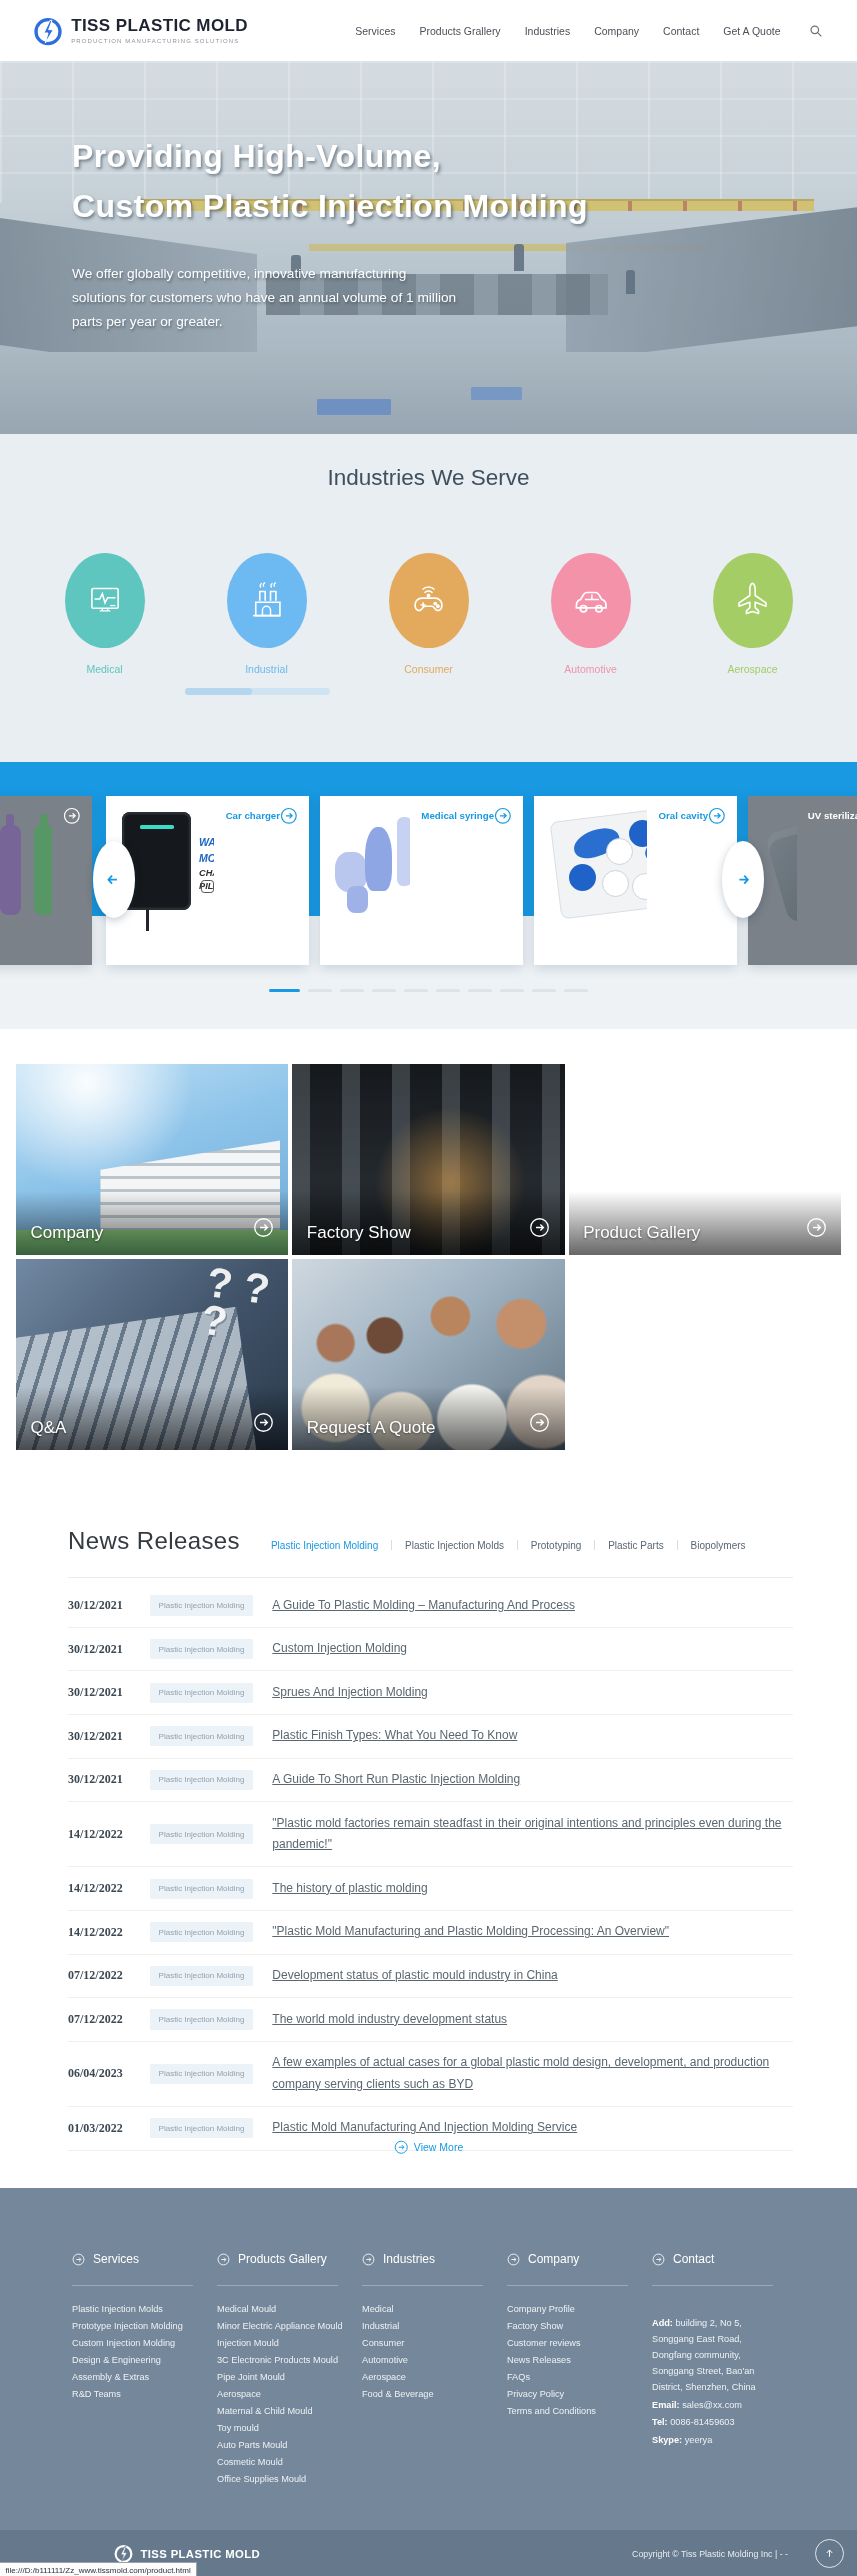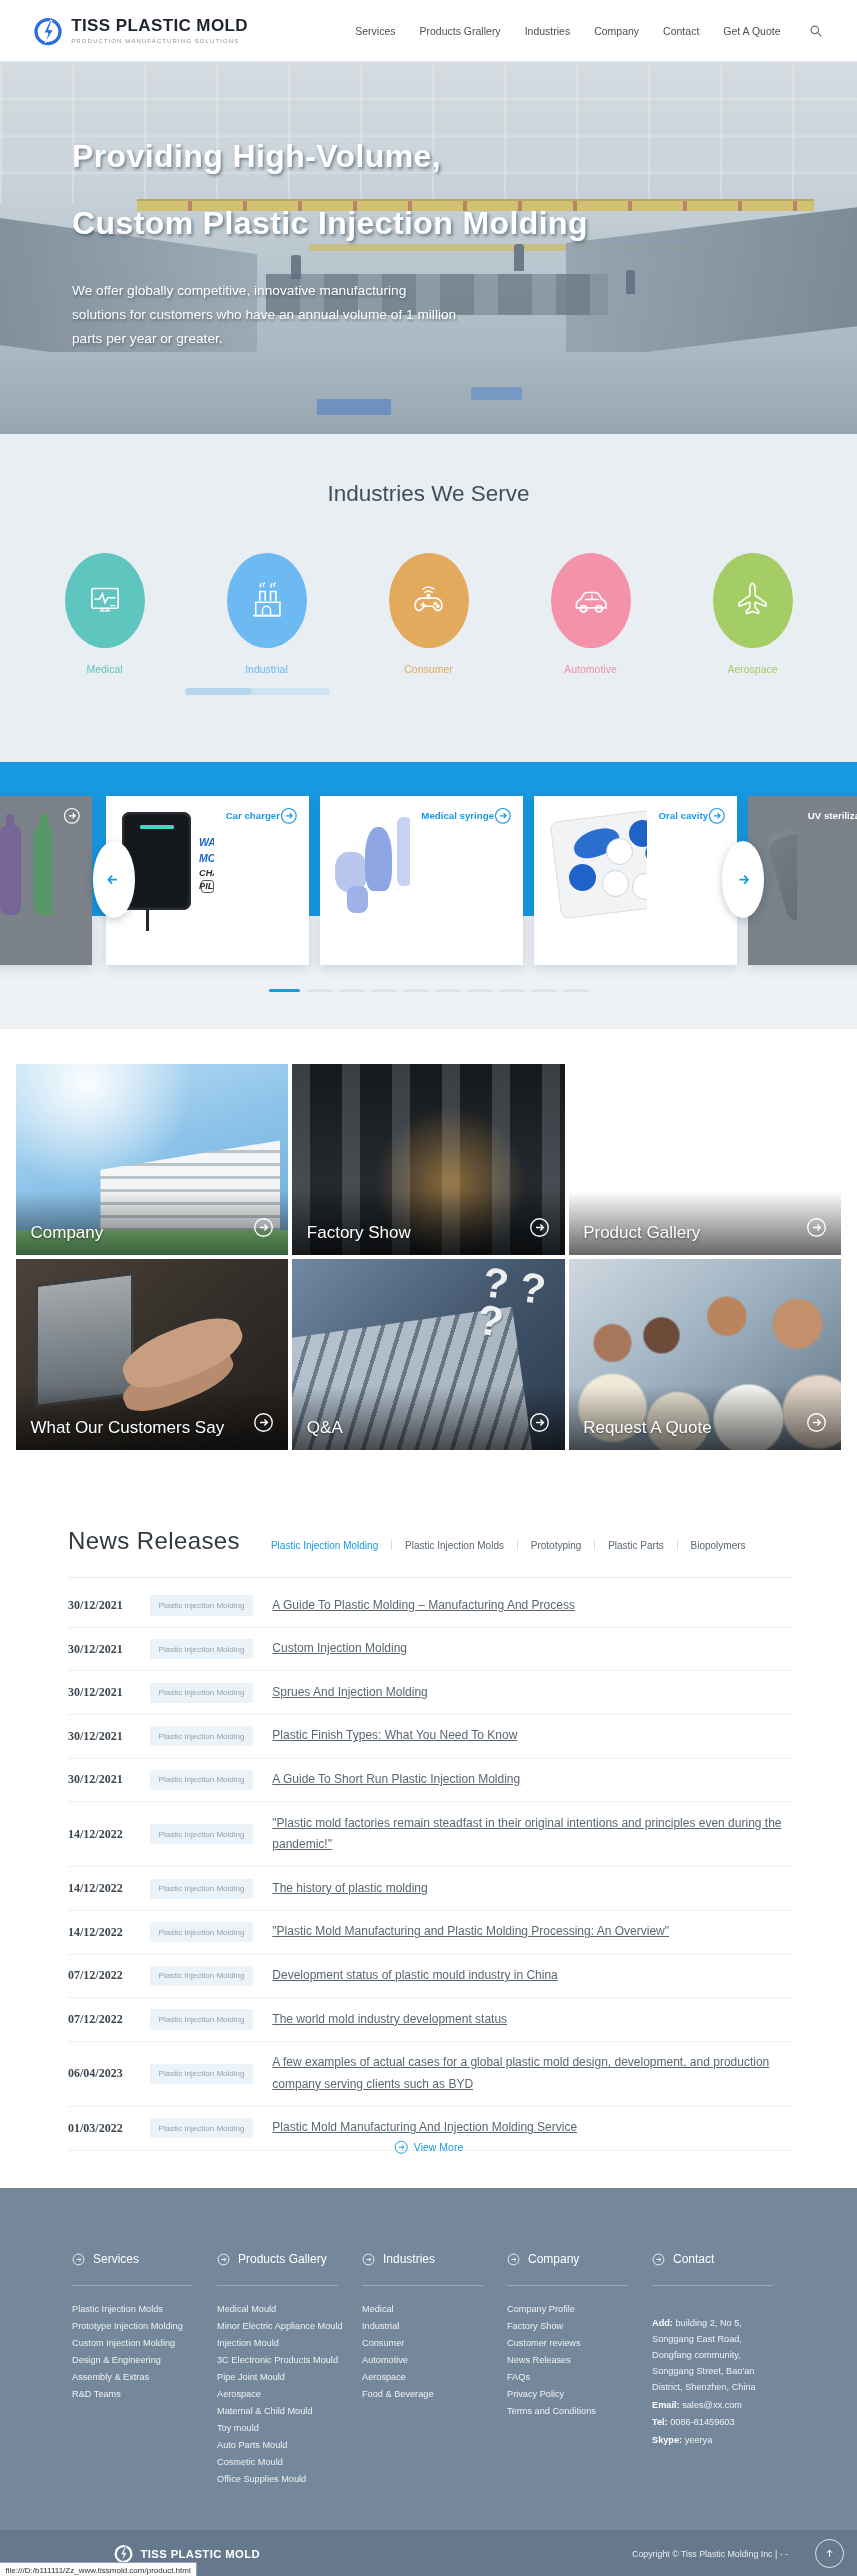"Custom Plastic Injection Molding" .hero-h2 { margin-top: 30px -> 13px }
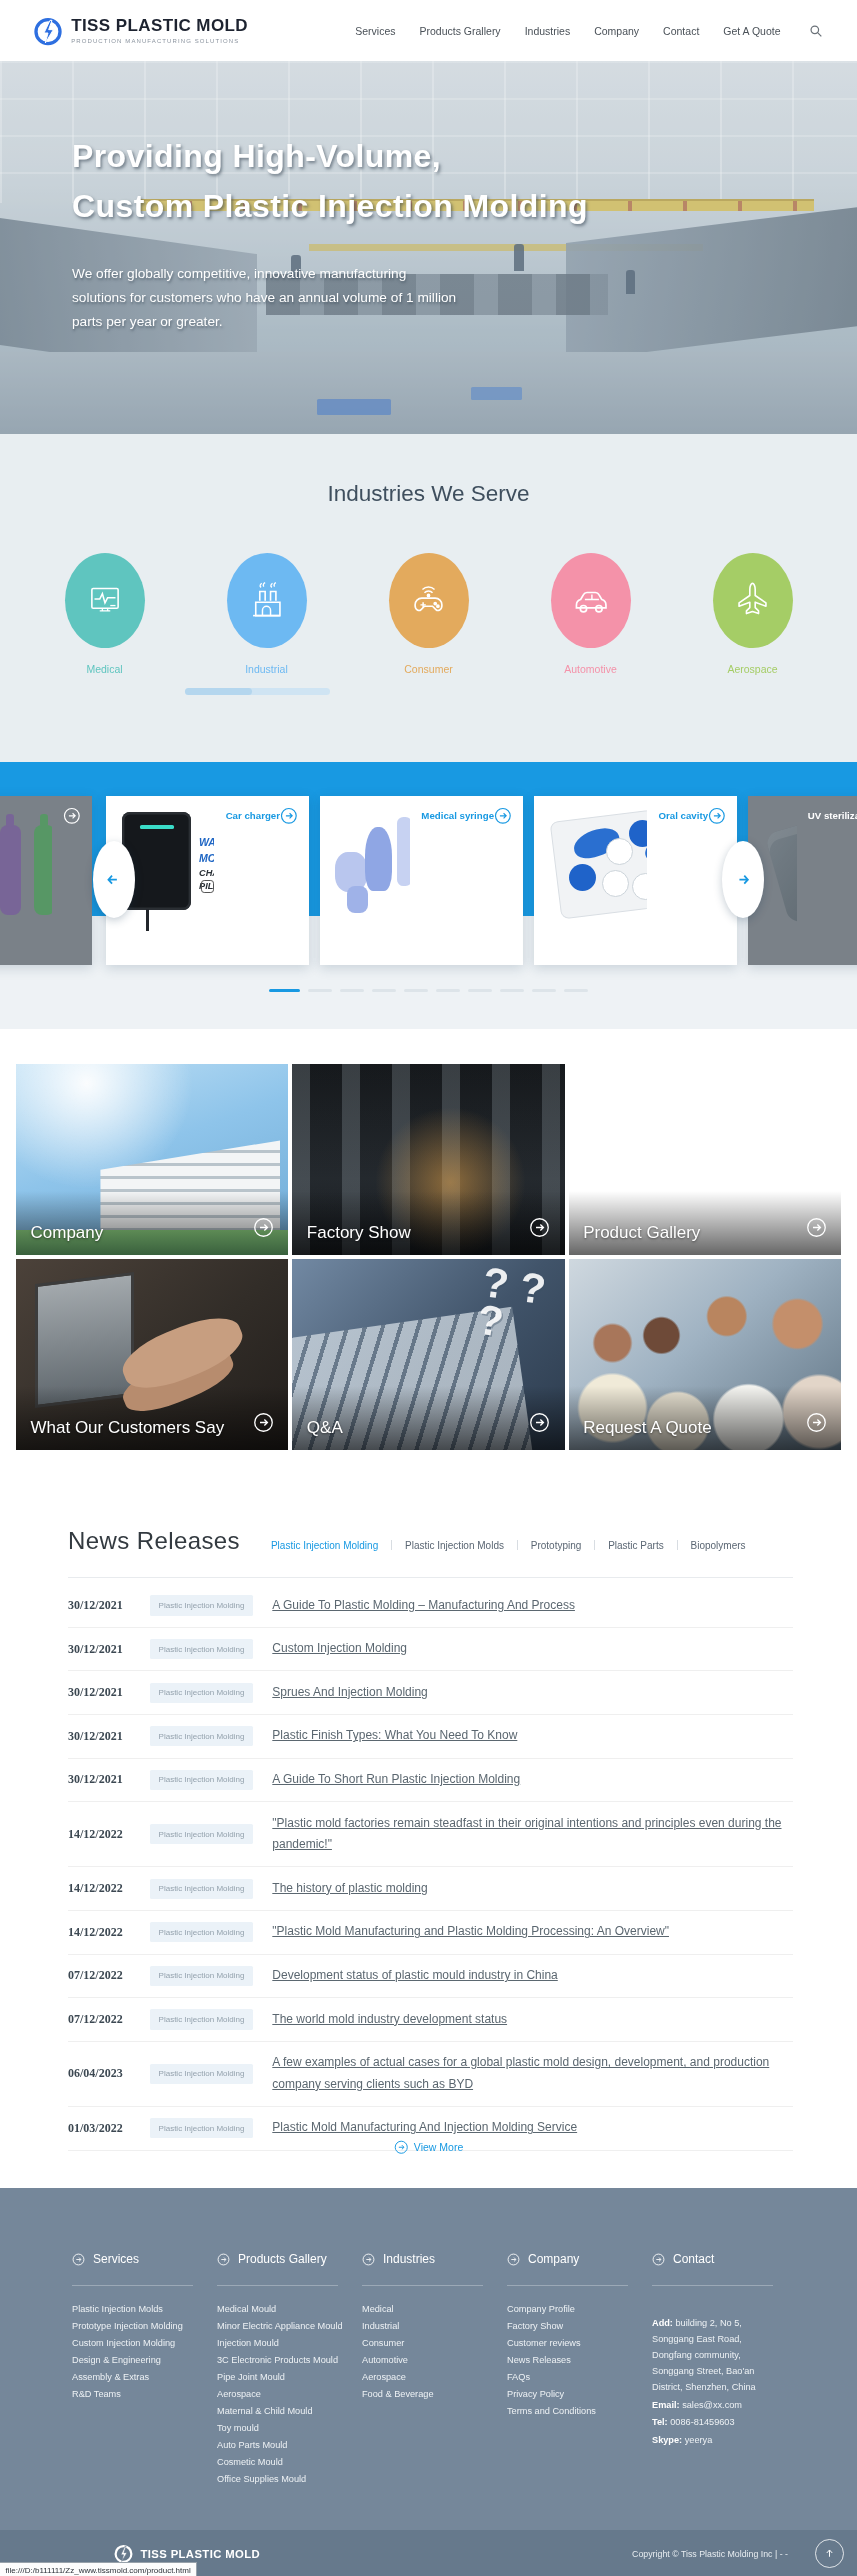"Industries We Serve" .ind-title { padding-top: 47px -> 31px }
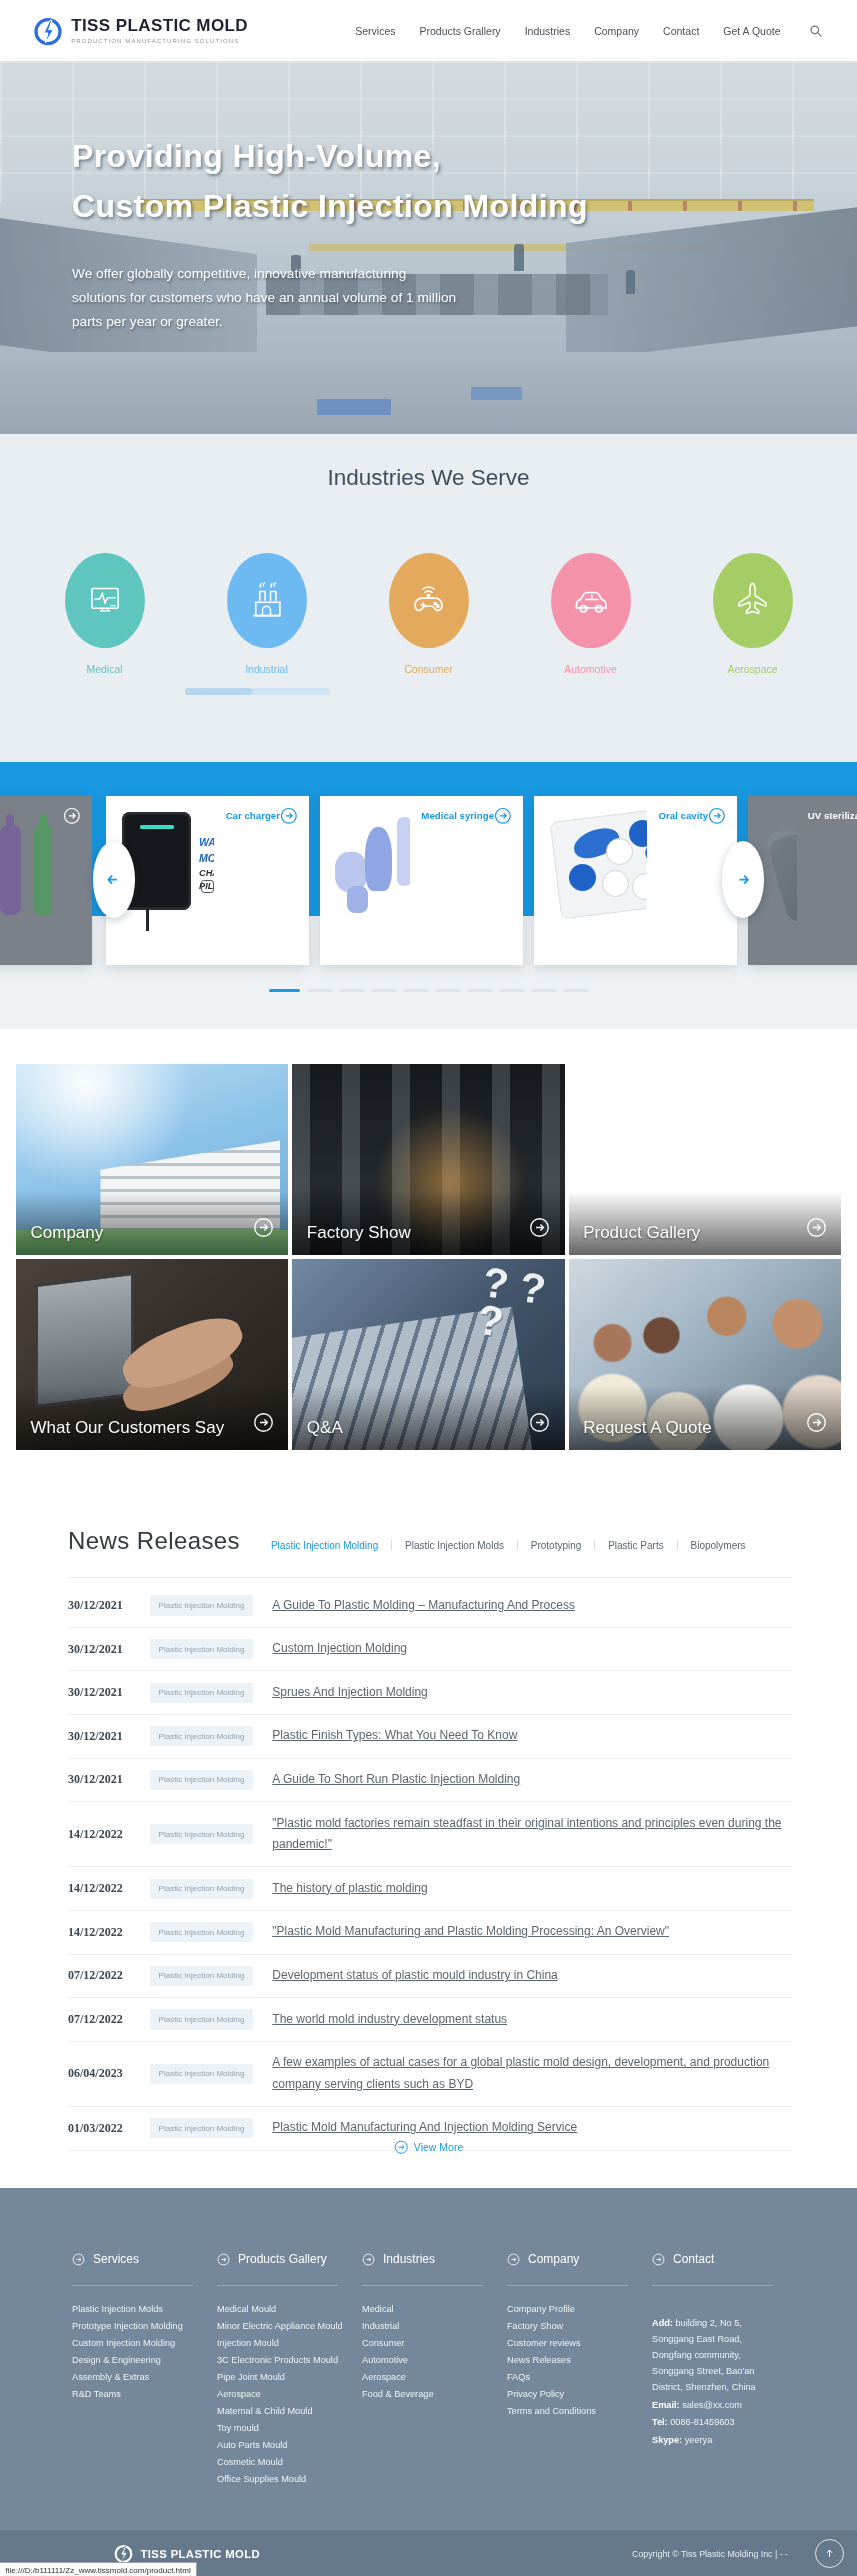"What Our Customers Say" div.tile { html: <div> <div></div> <span>What Our Customers Say</span> <span> <svg> <circle></circle> <path></path> </svg> </span> </div> -> none }
